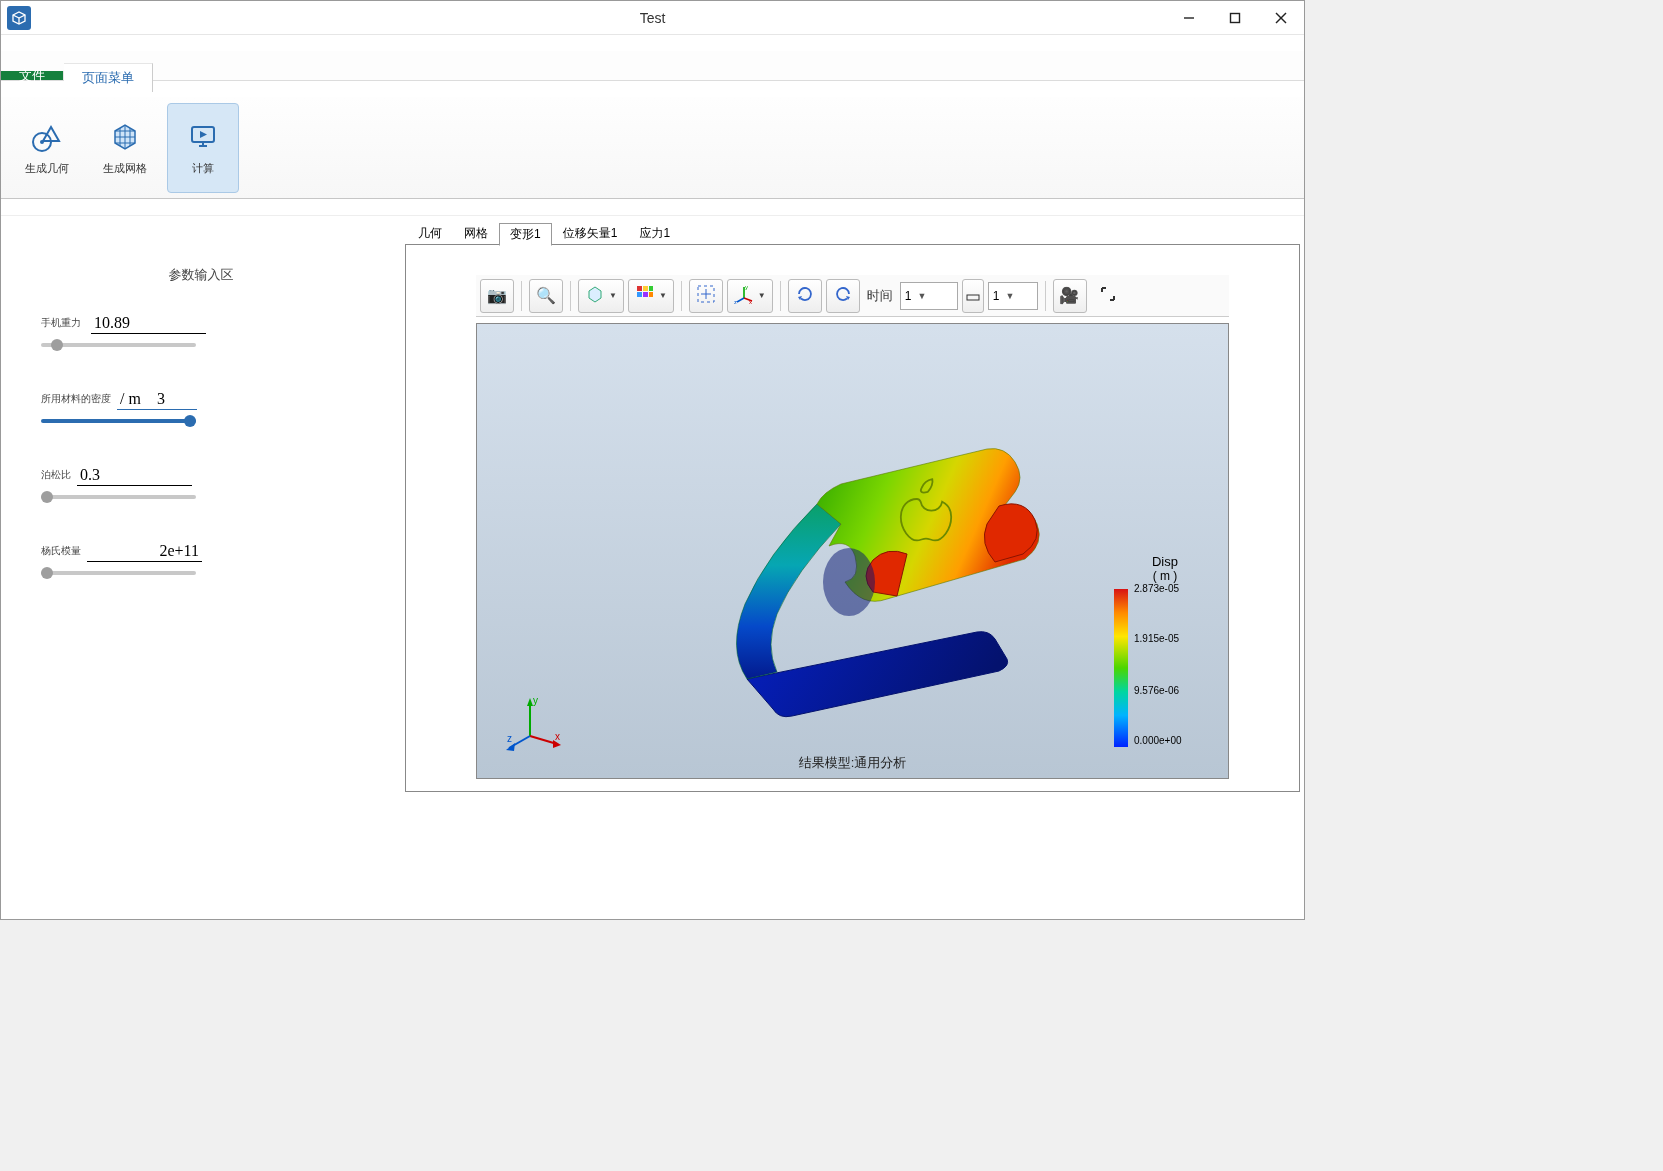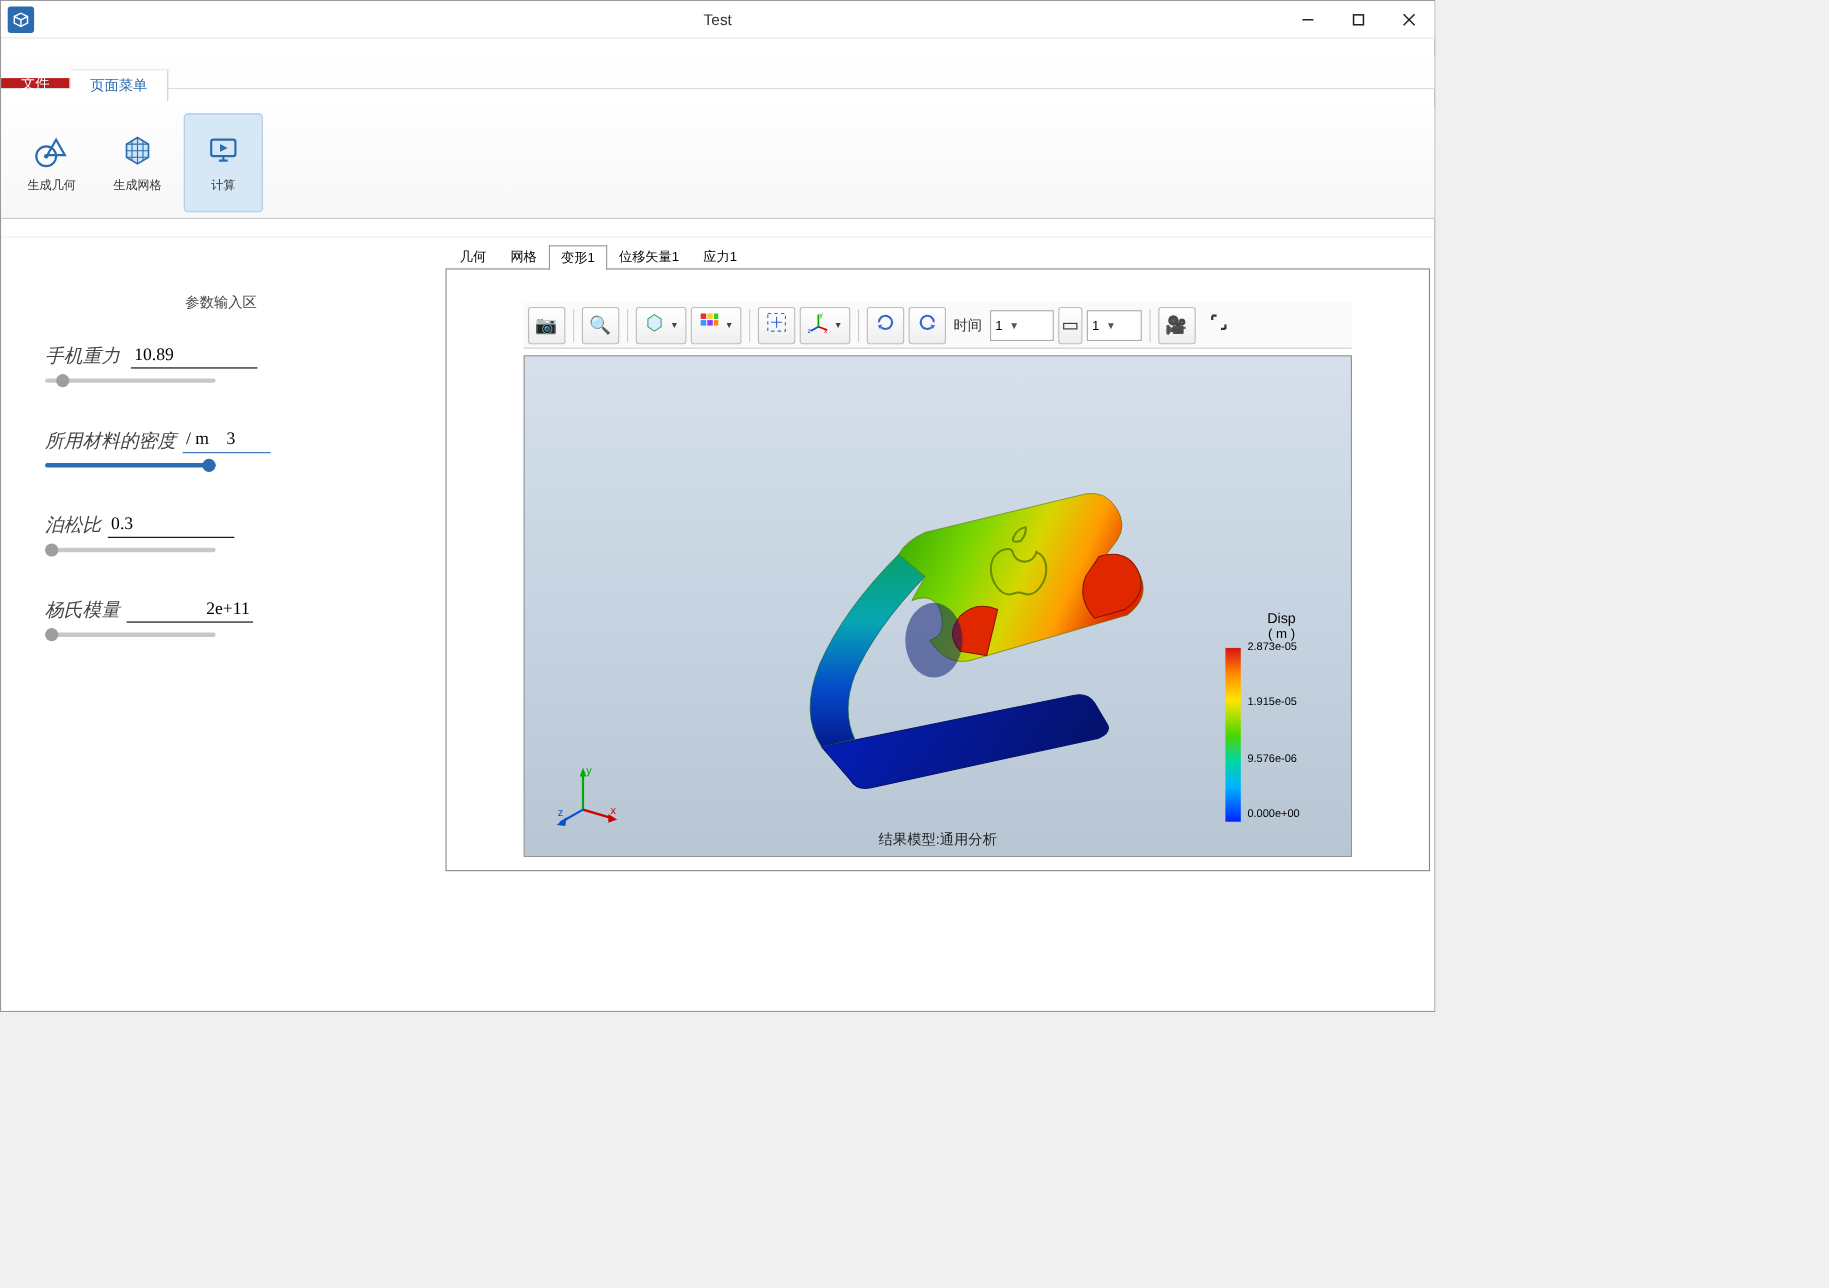"文件" .menubar .menu-item.active { background: #b91c1c -> #15803d }
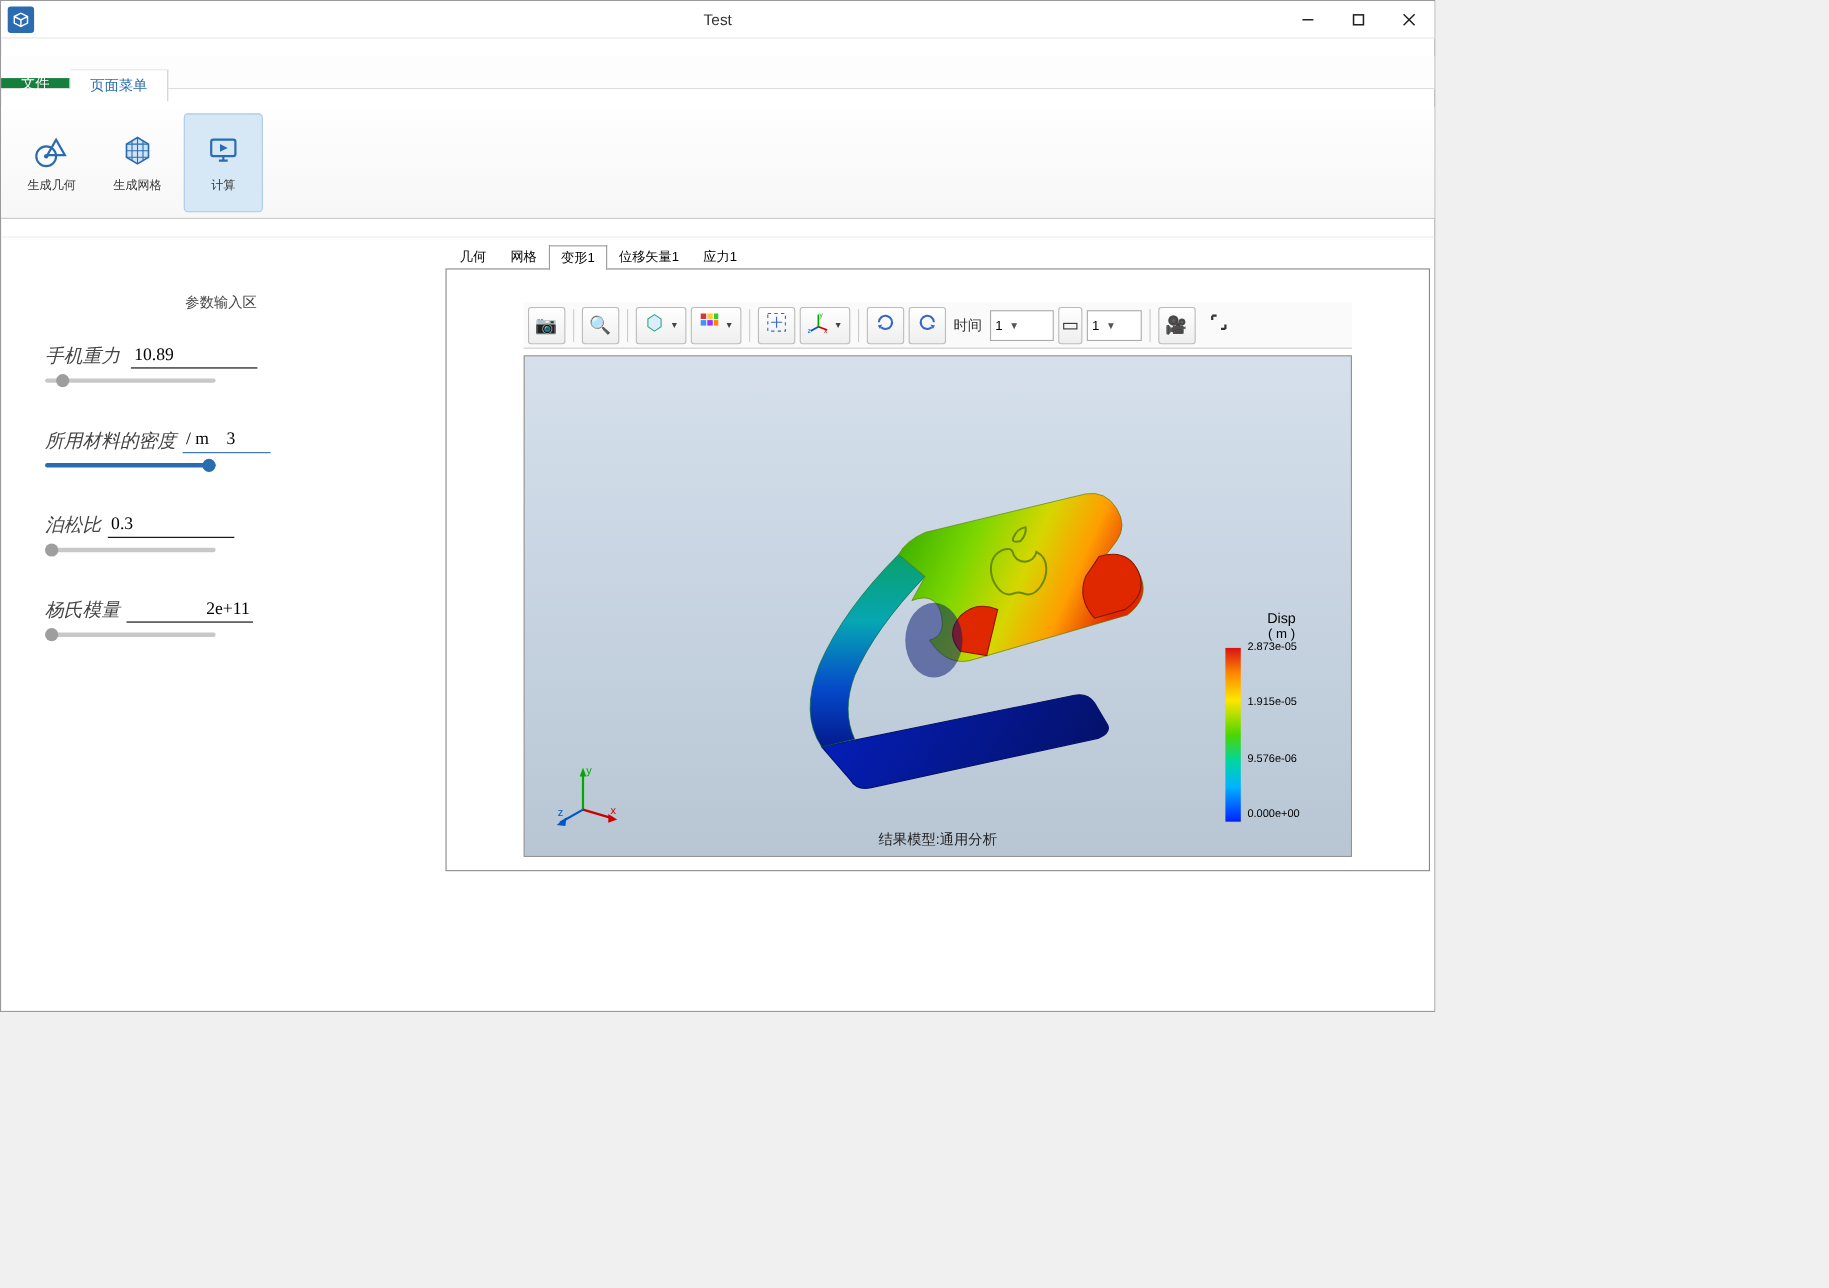"手机重力" .param-row .lbl { font-size: 17px -> 10px; font-style: italic -> none }
